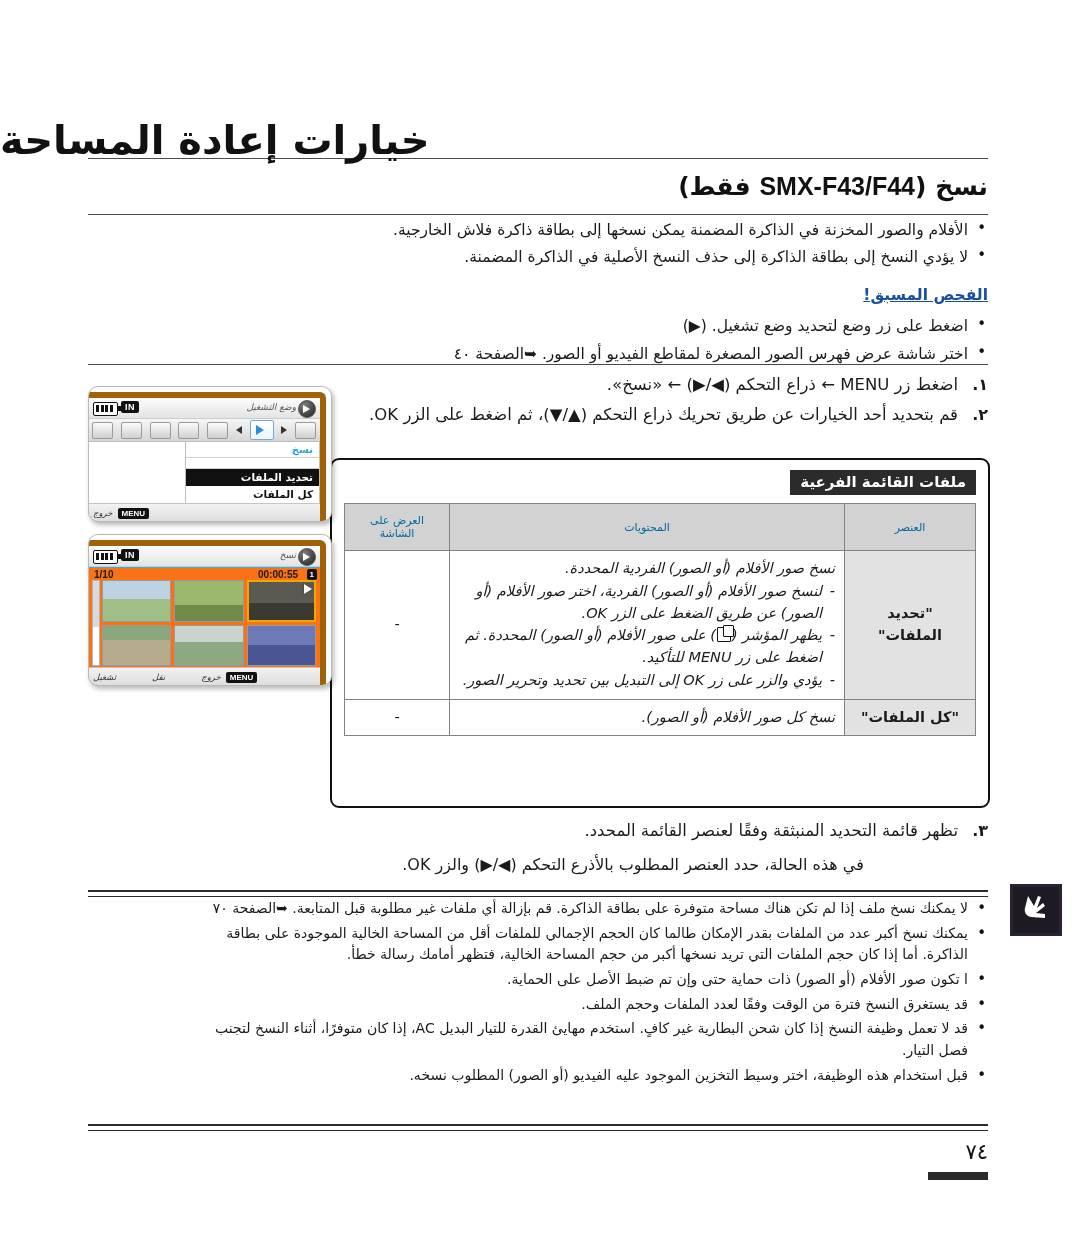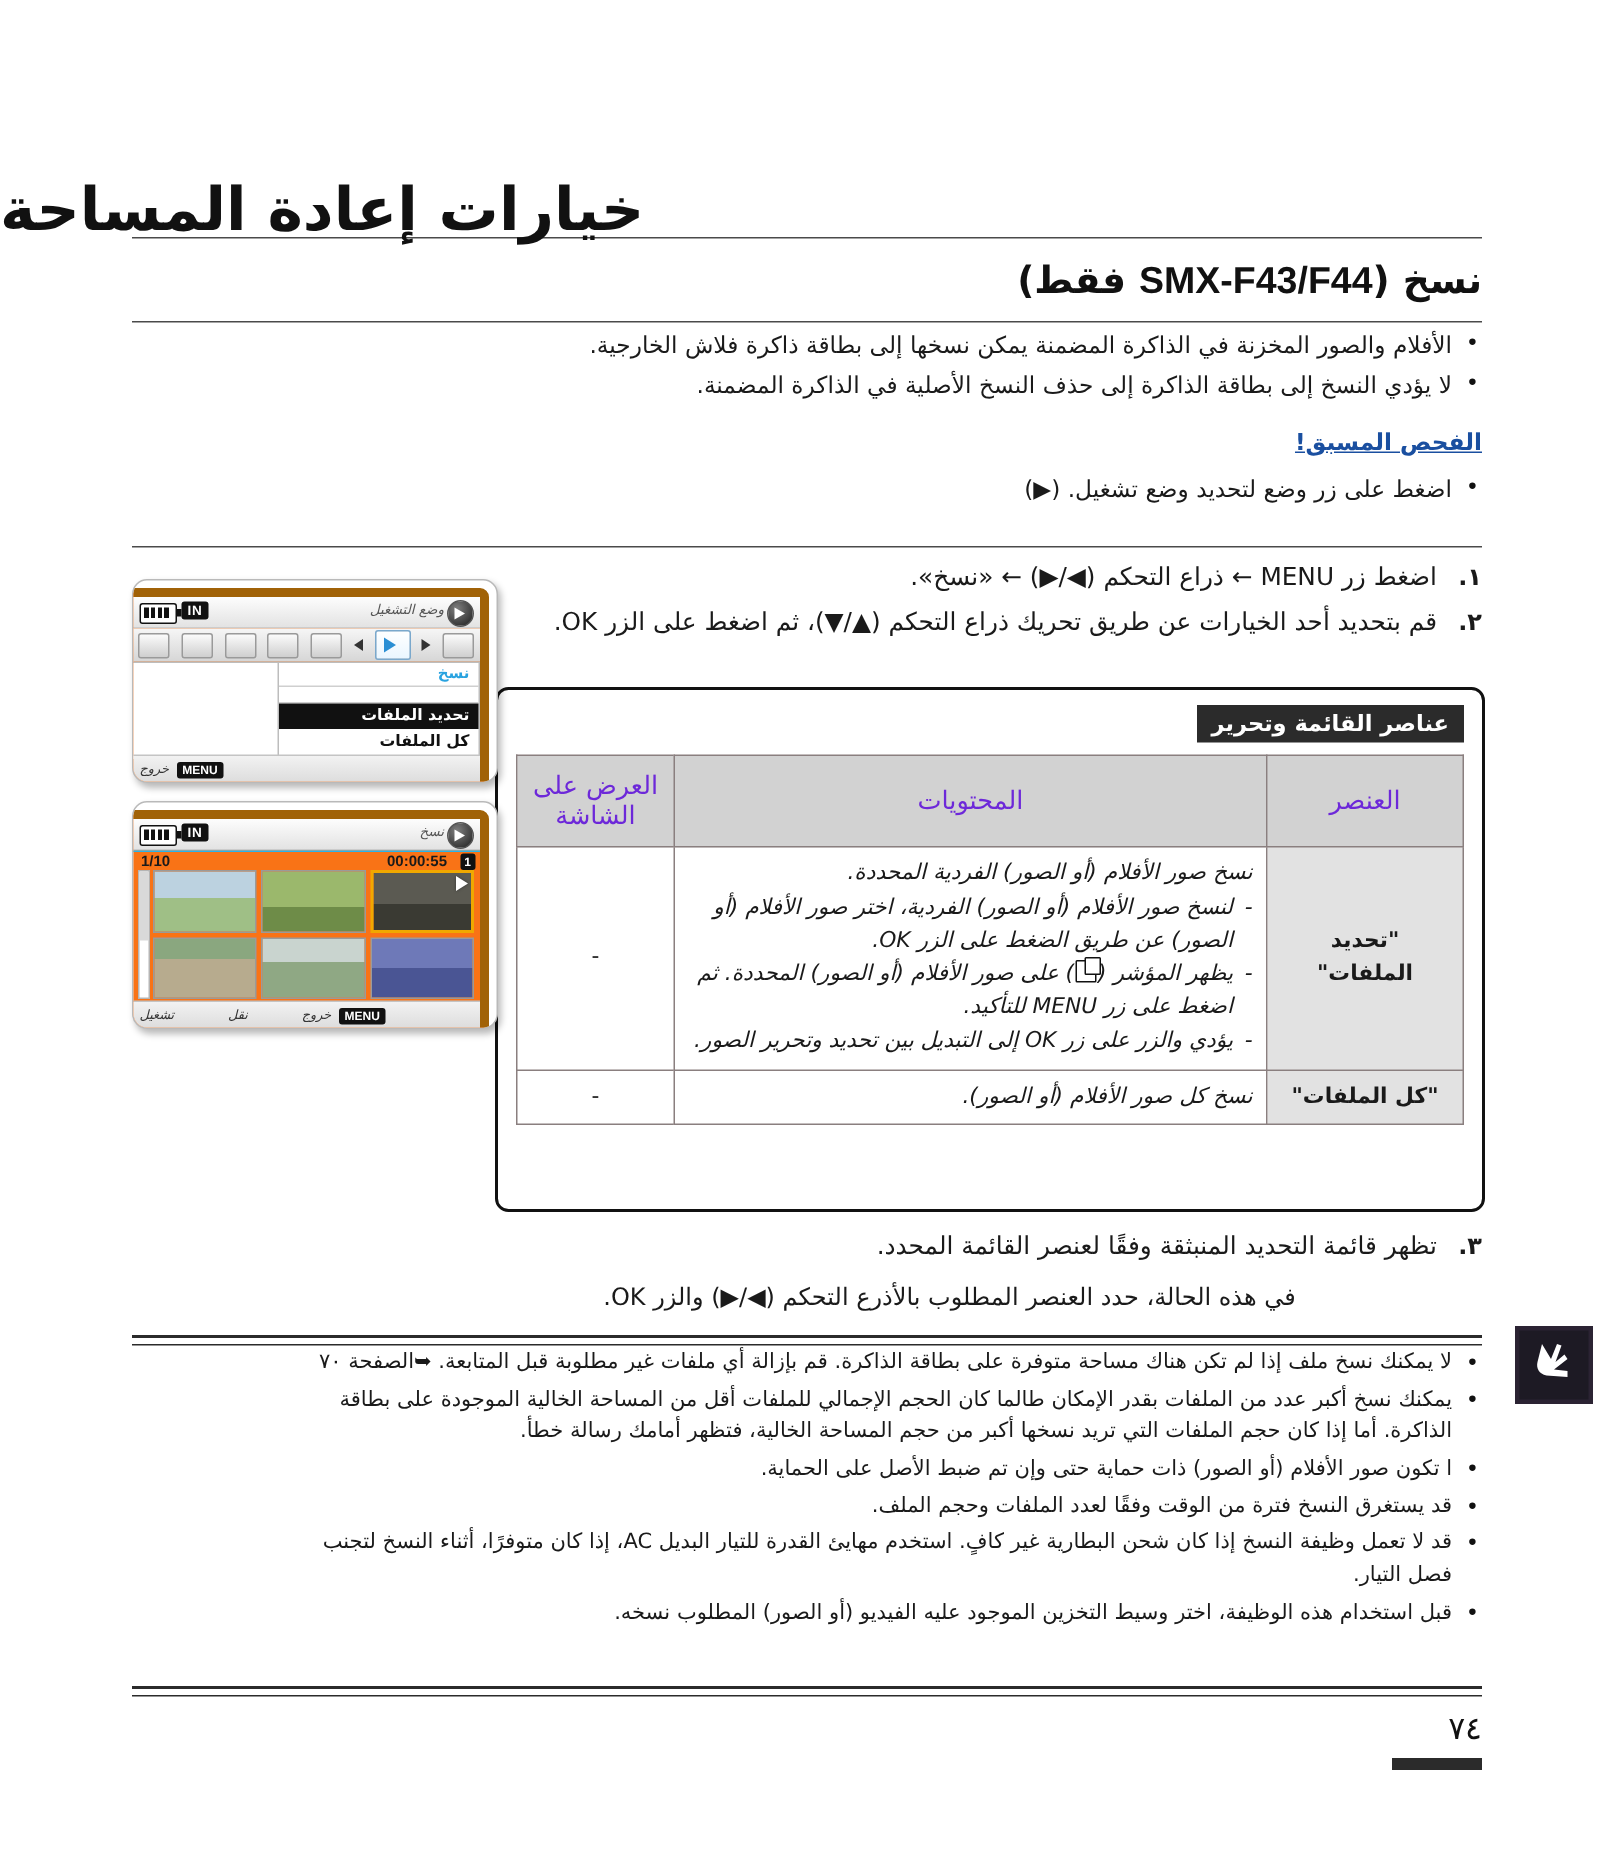"اختر شاشة عرض فهرس الصور" li { html: none -> <li>اختر شاشة عرض فهرس الصور المصغرة لمقاطع الفيديو أو الصور. ➥الصفحة ٤٠</li> }
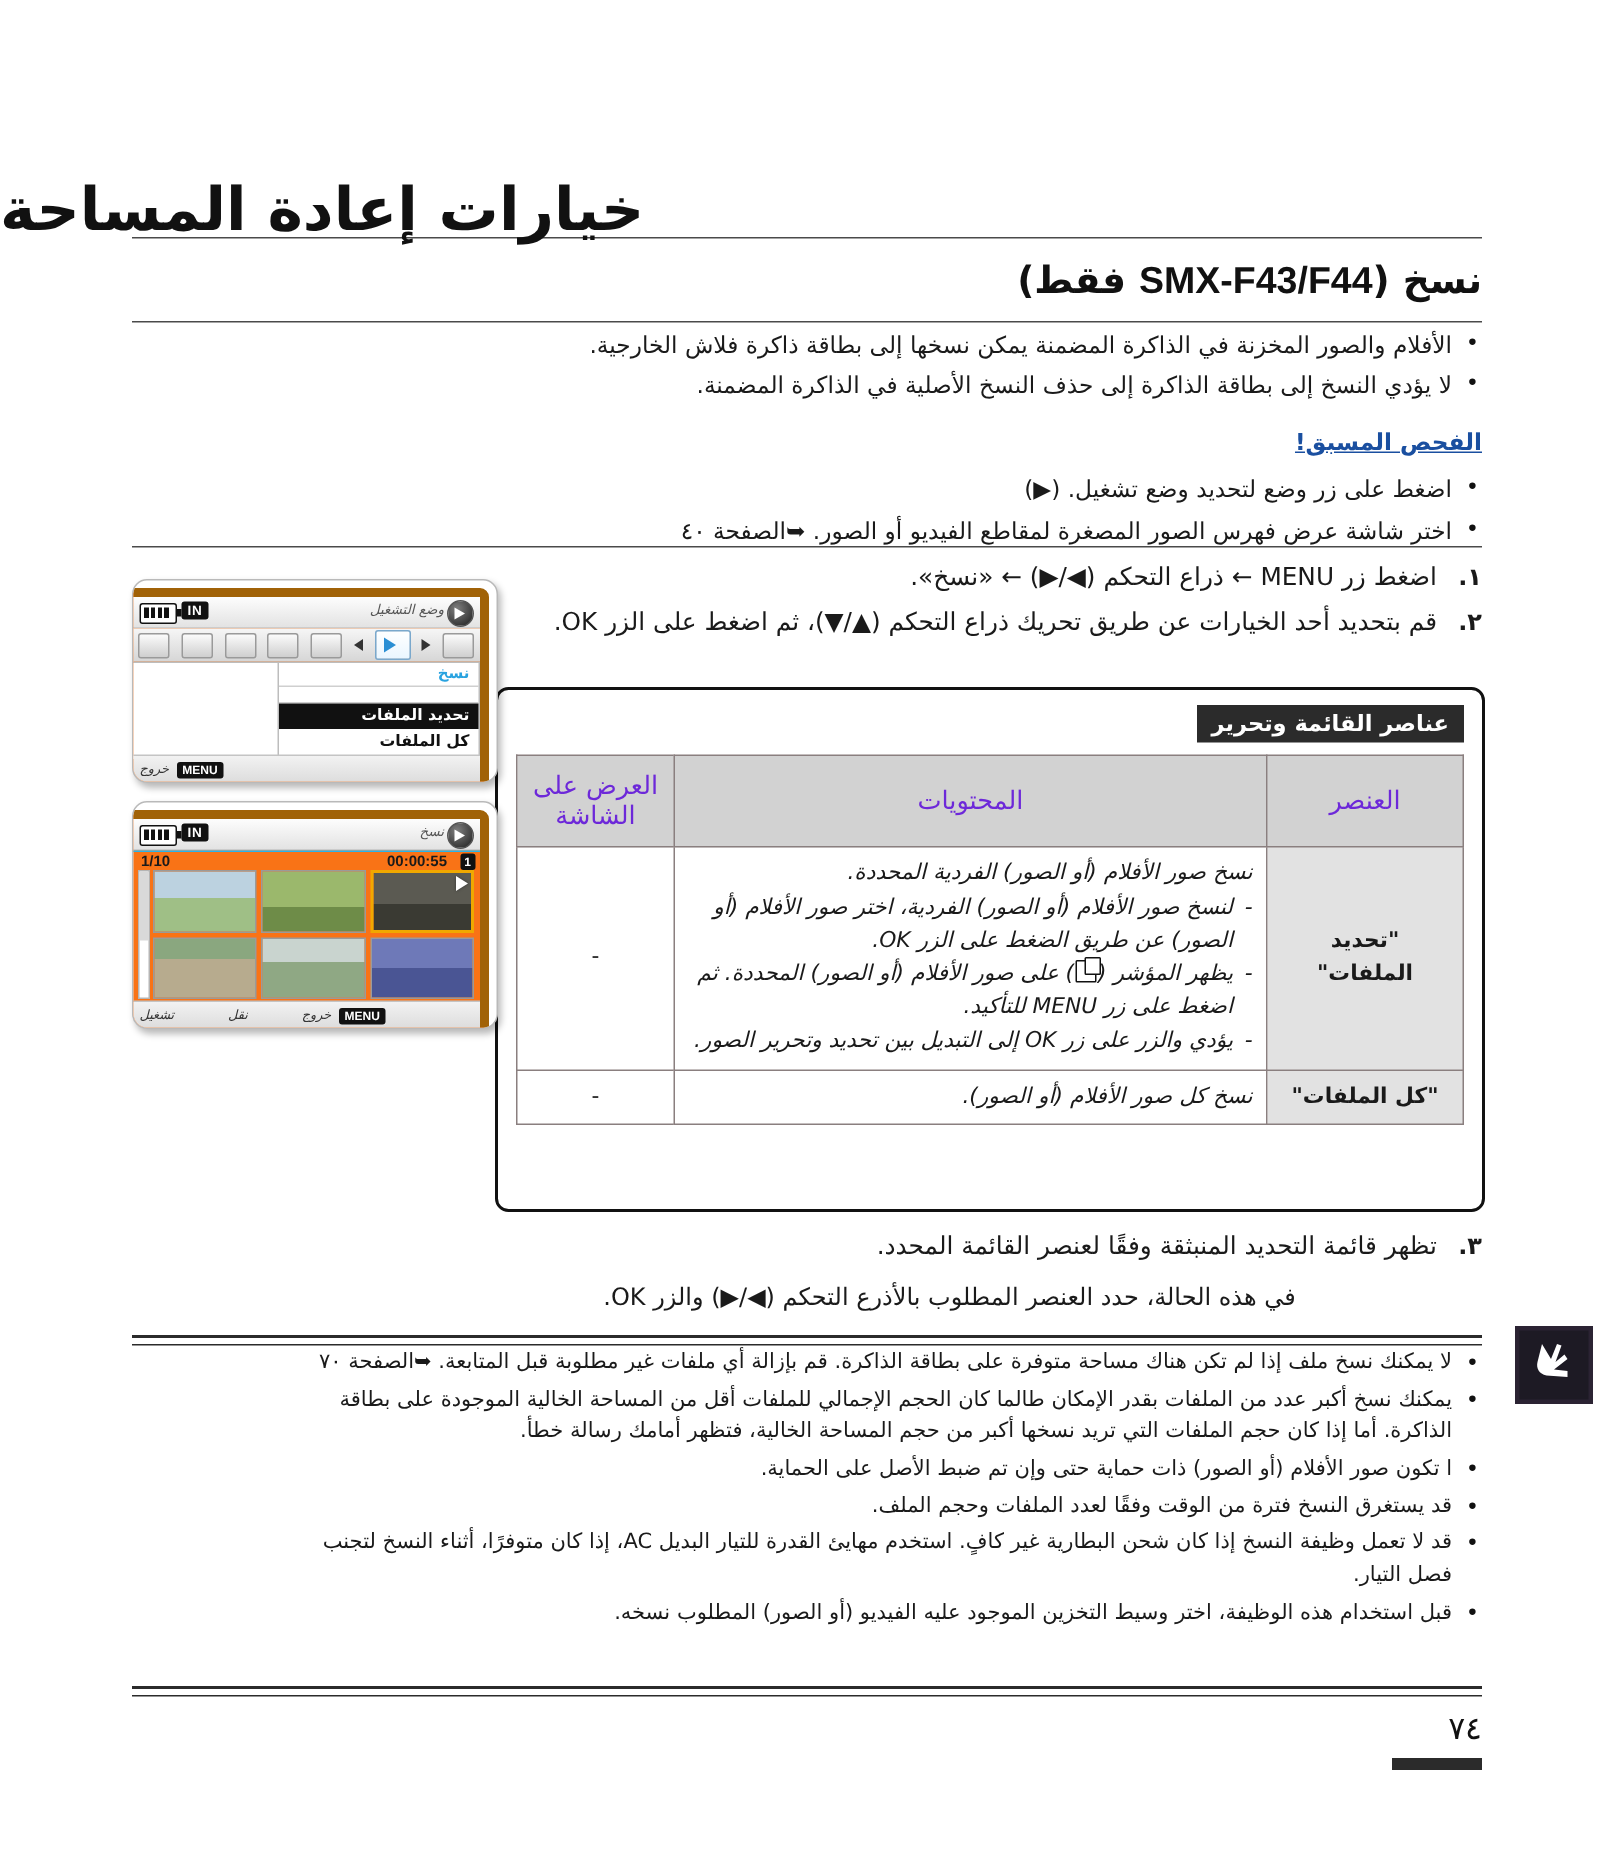"عناصر القائمة وتحرير" div.tbl-caption { text: عناصر القائمة وتحرير -> ملفات القائمة الفرعية }
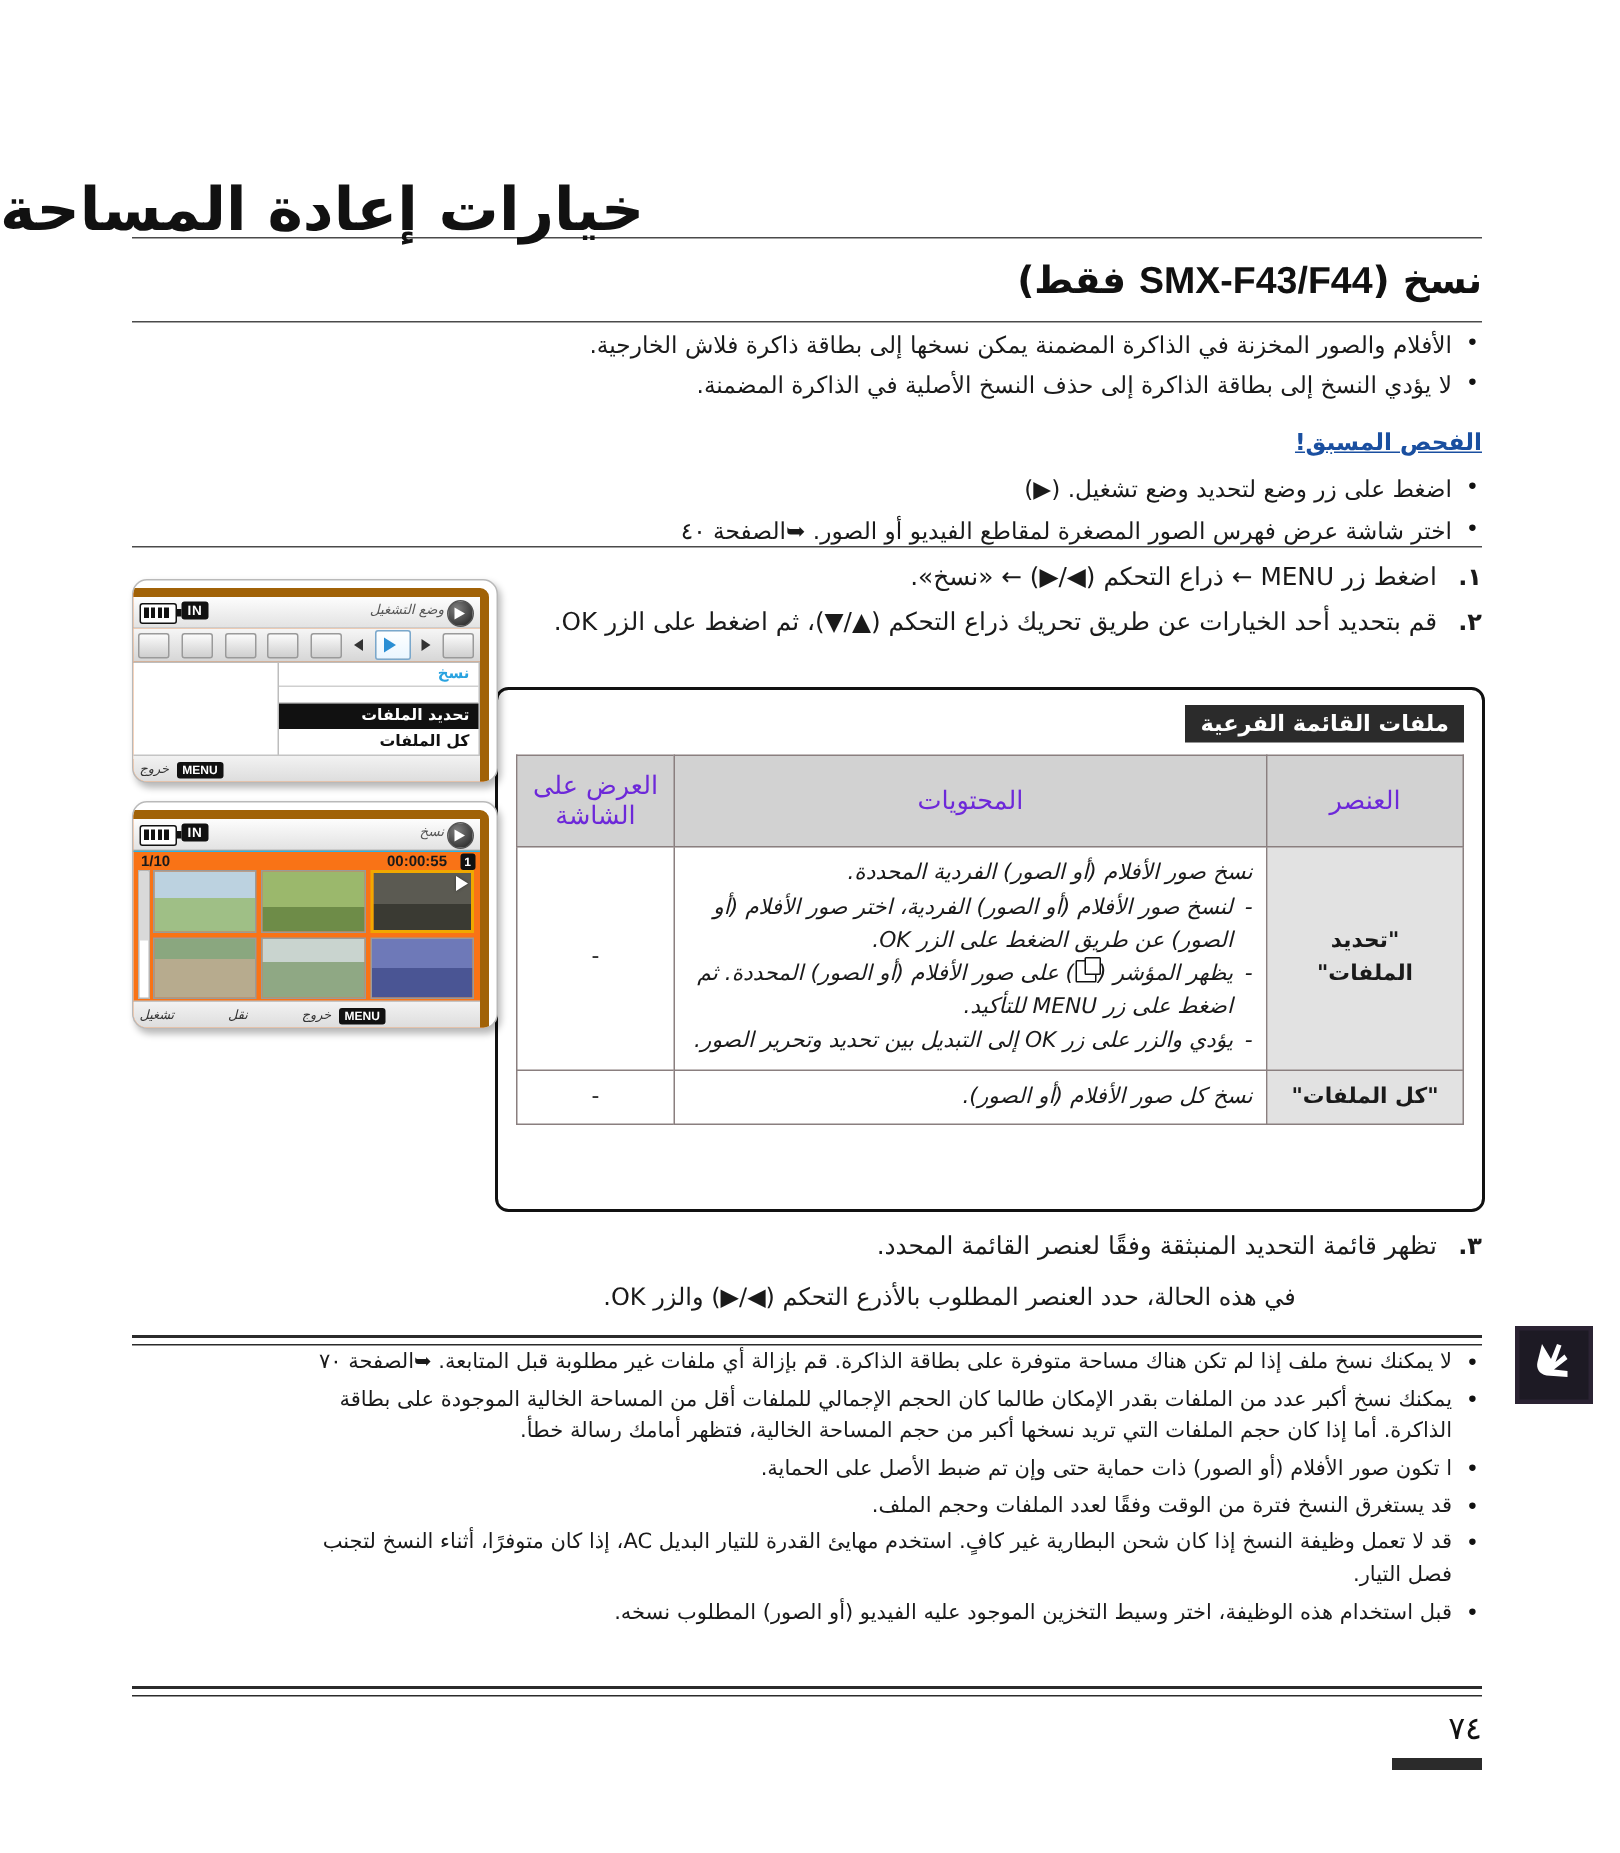"العرض على الشاشة" table.submenu th { color: #6d28d9 -> #0369a1; font-size: 17px -> 11px }
